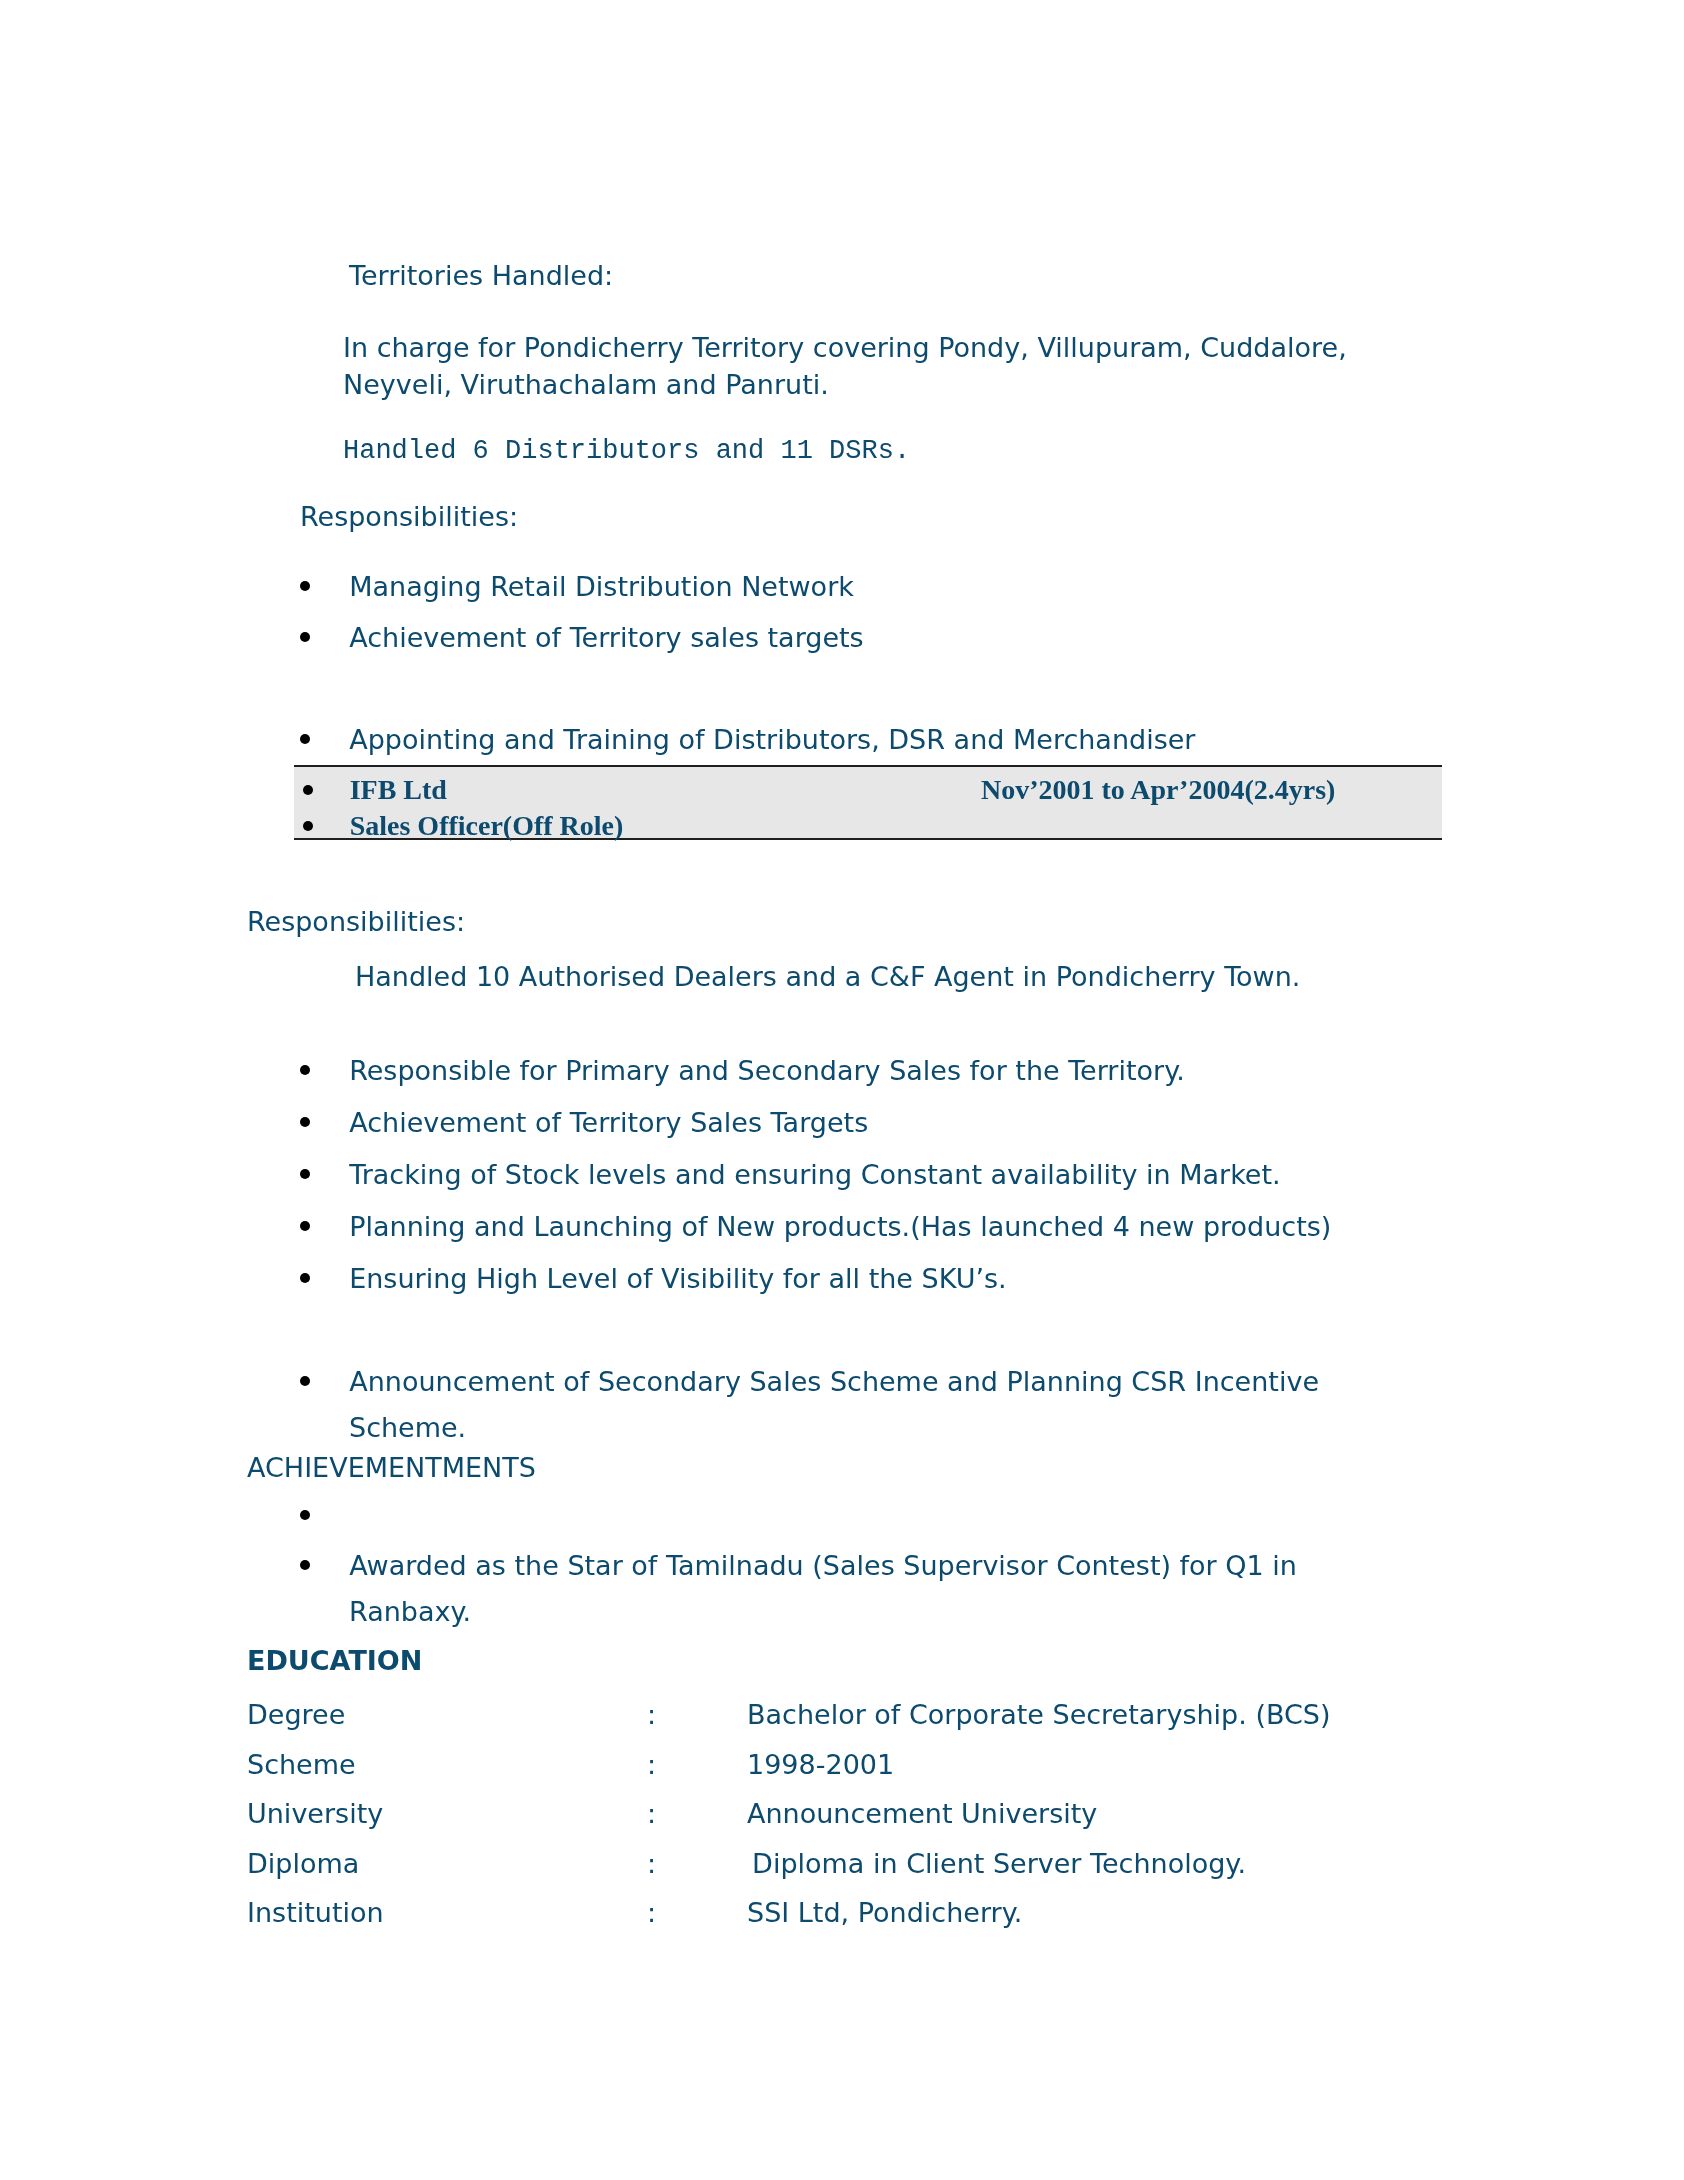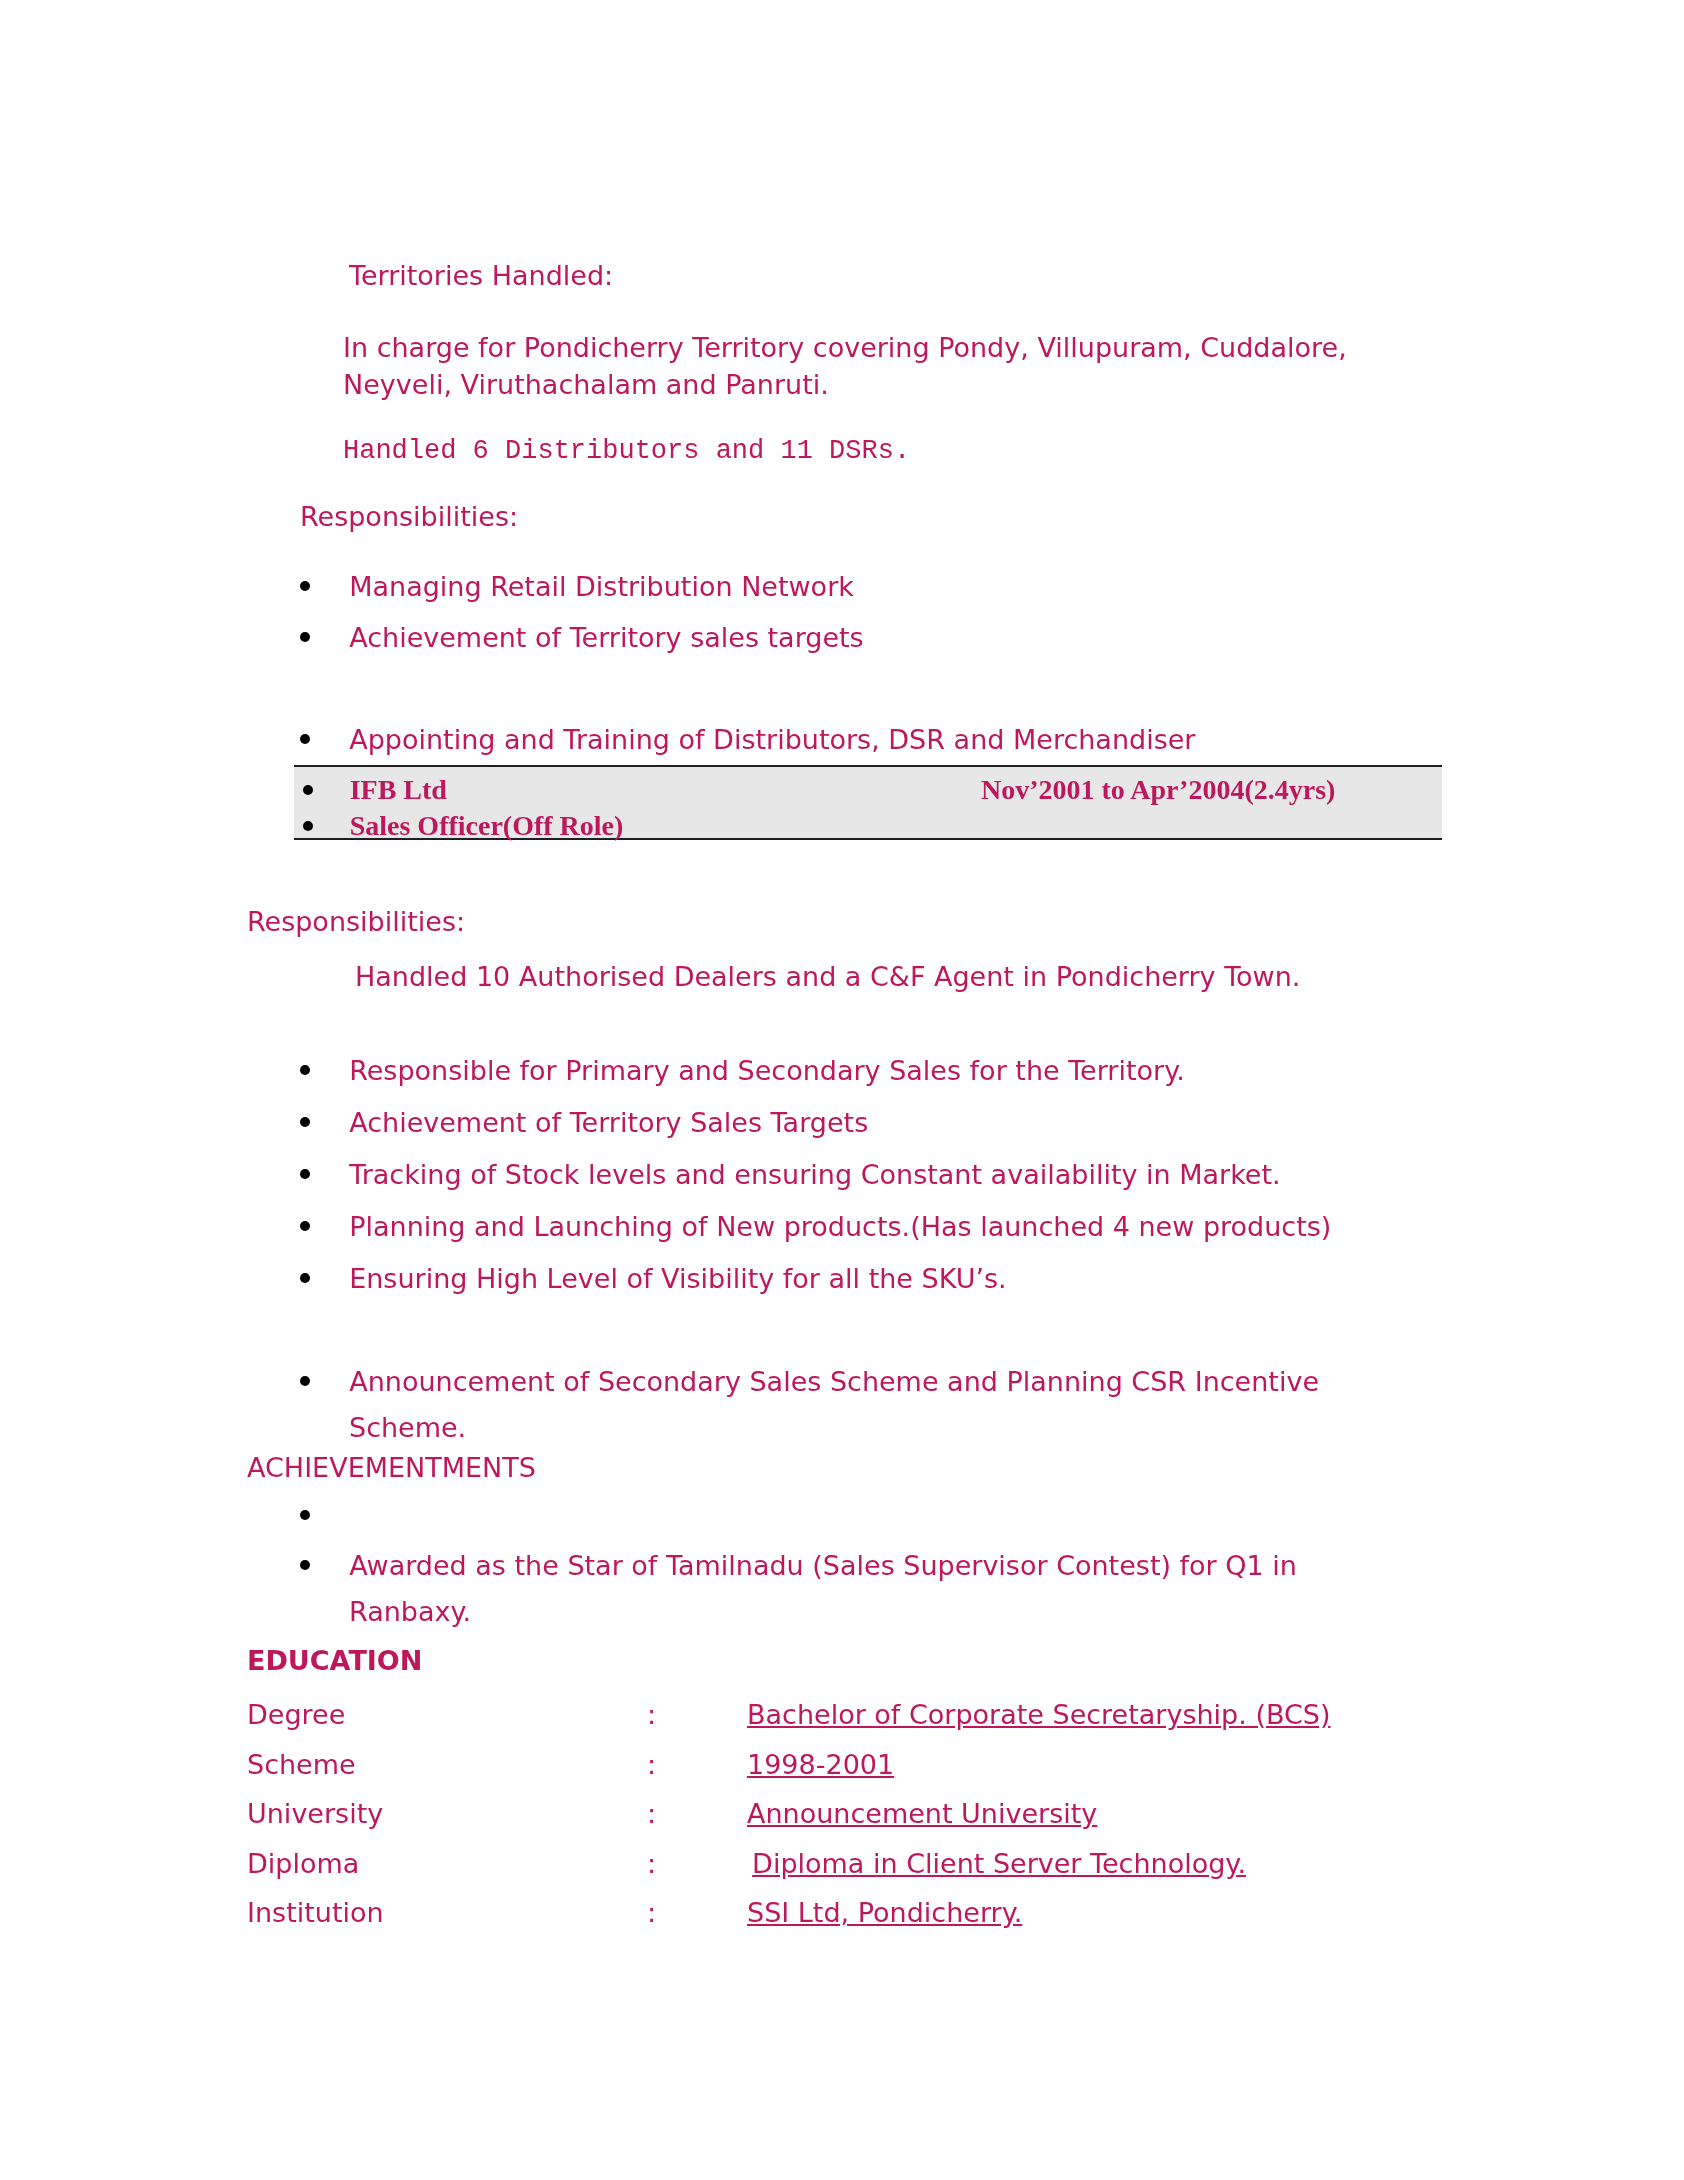"Territories Handled:" .page { color: #be185d -> #0c4a6e }
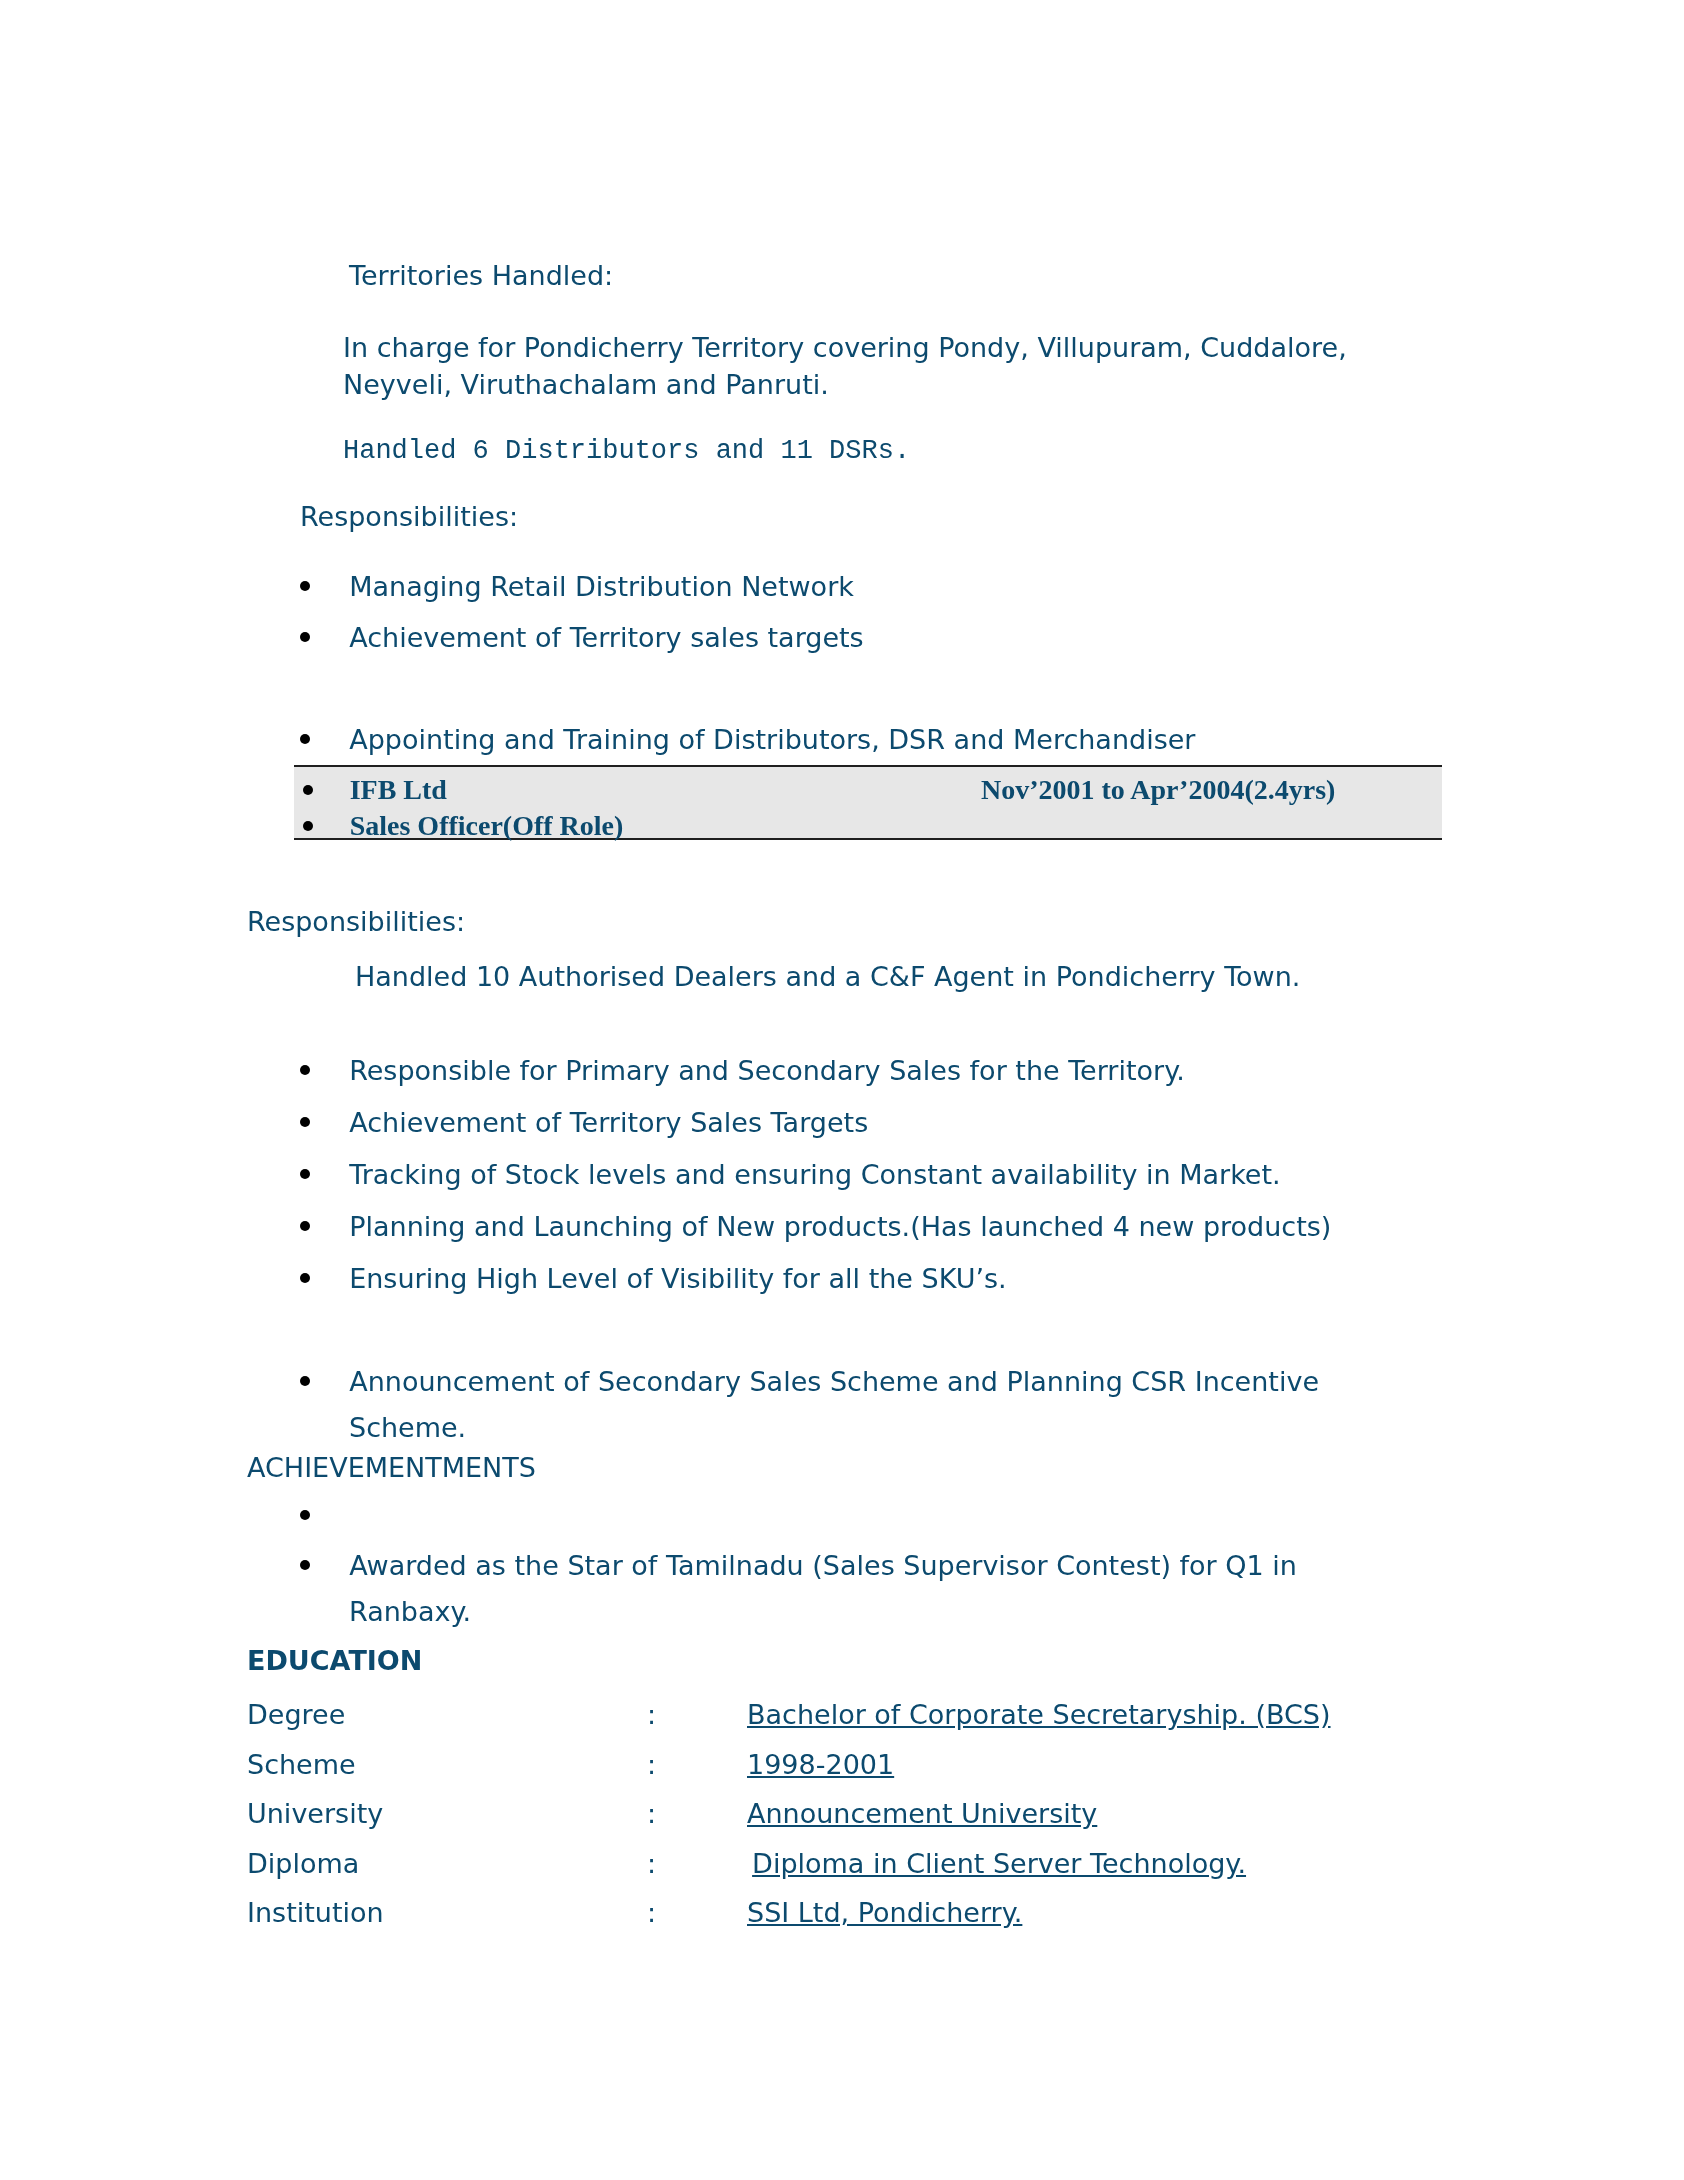"Degree : Bachelor of Corporate" .edu-row { text-decoration: underline -> none }
